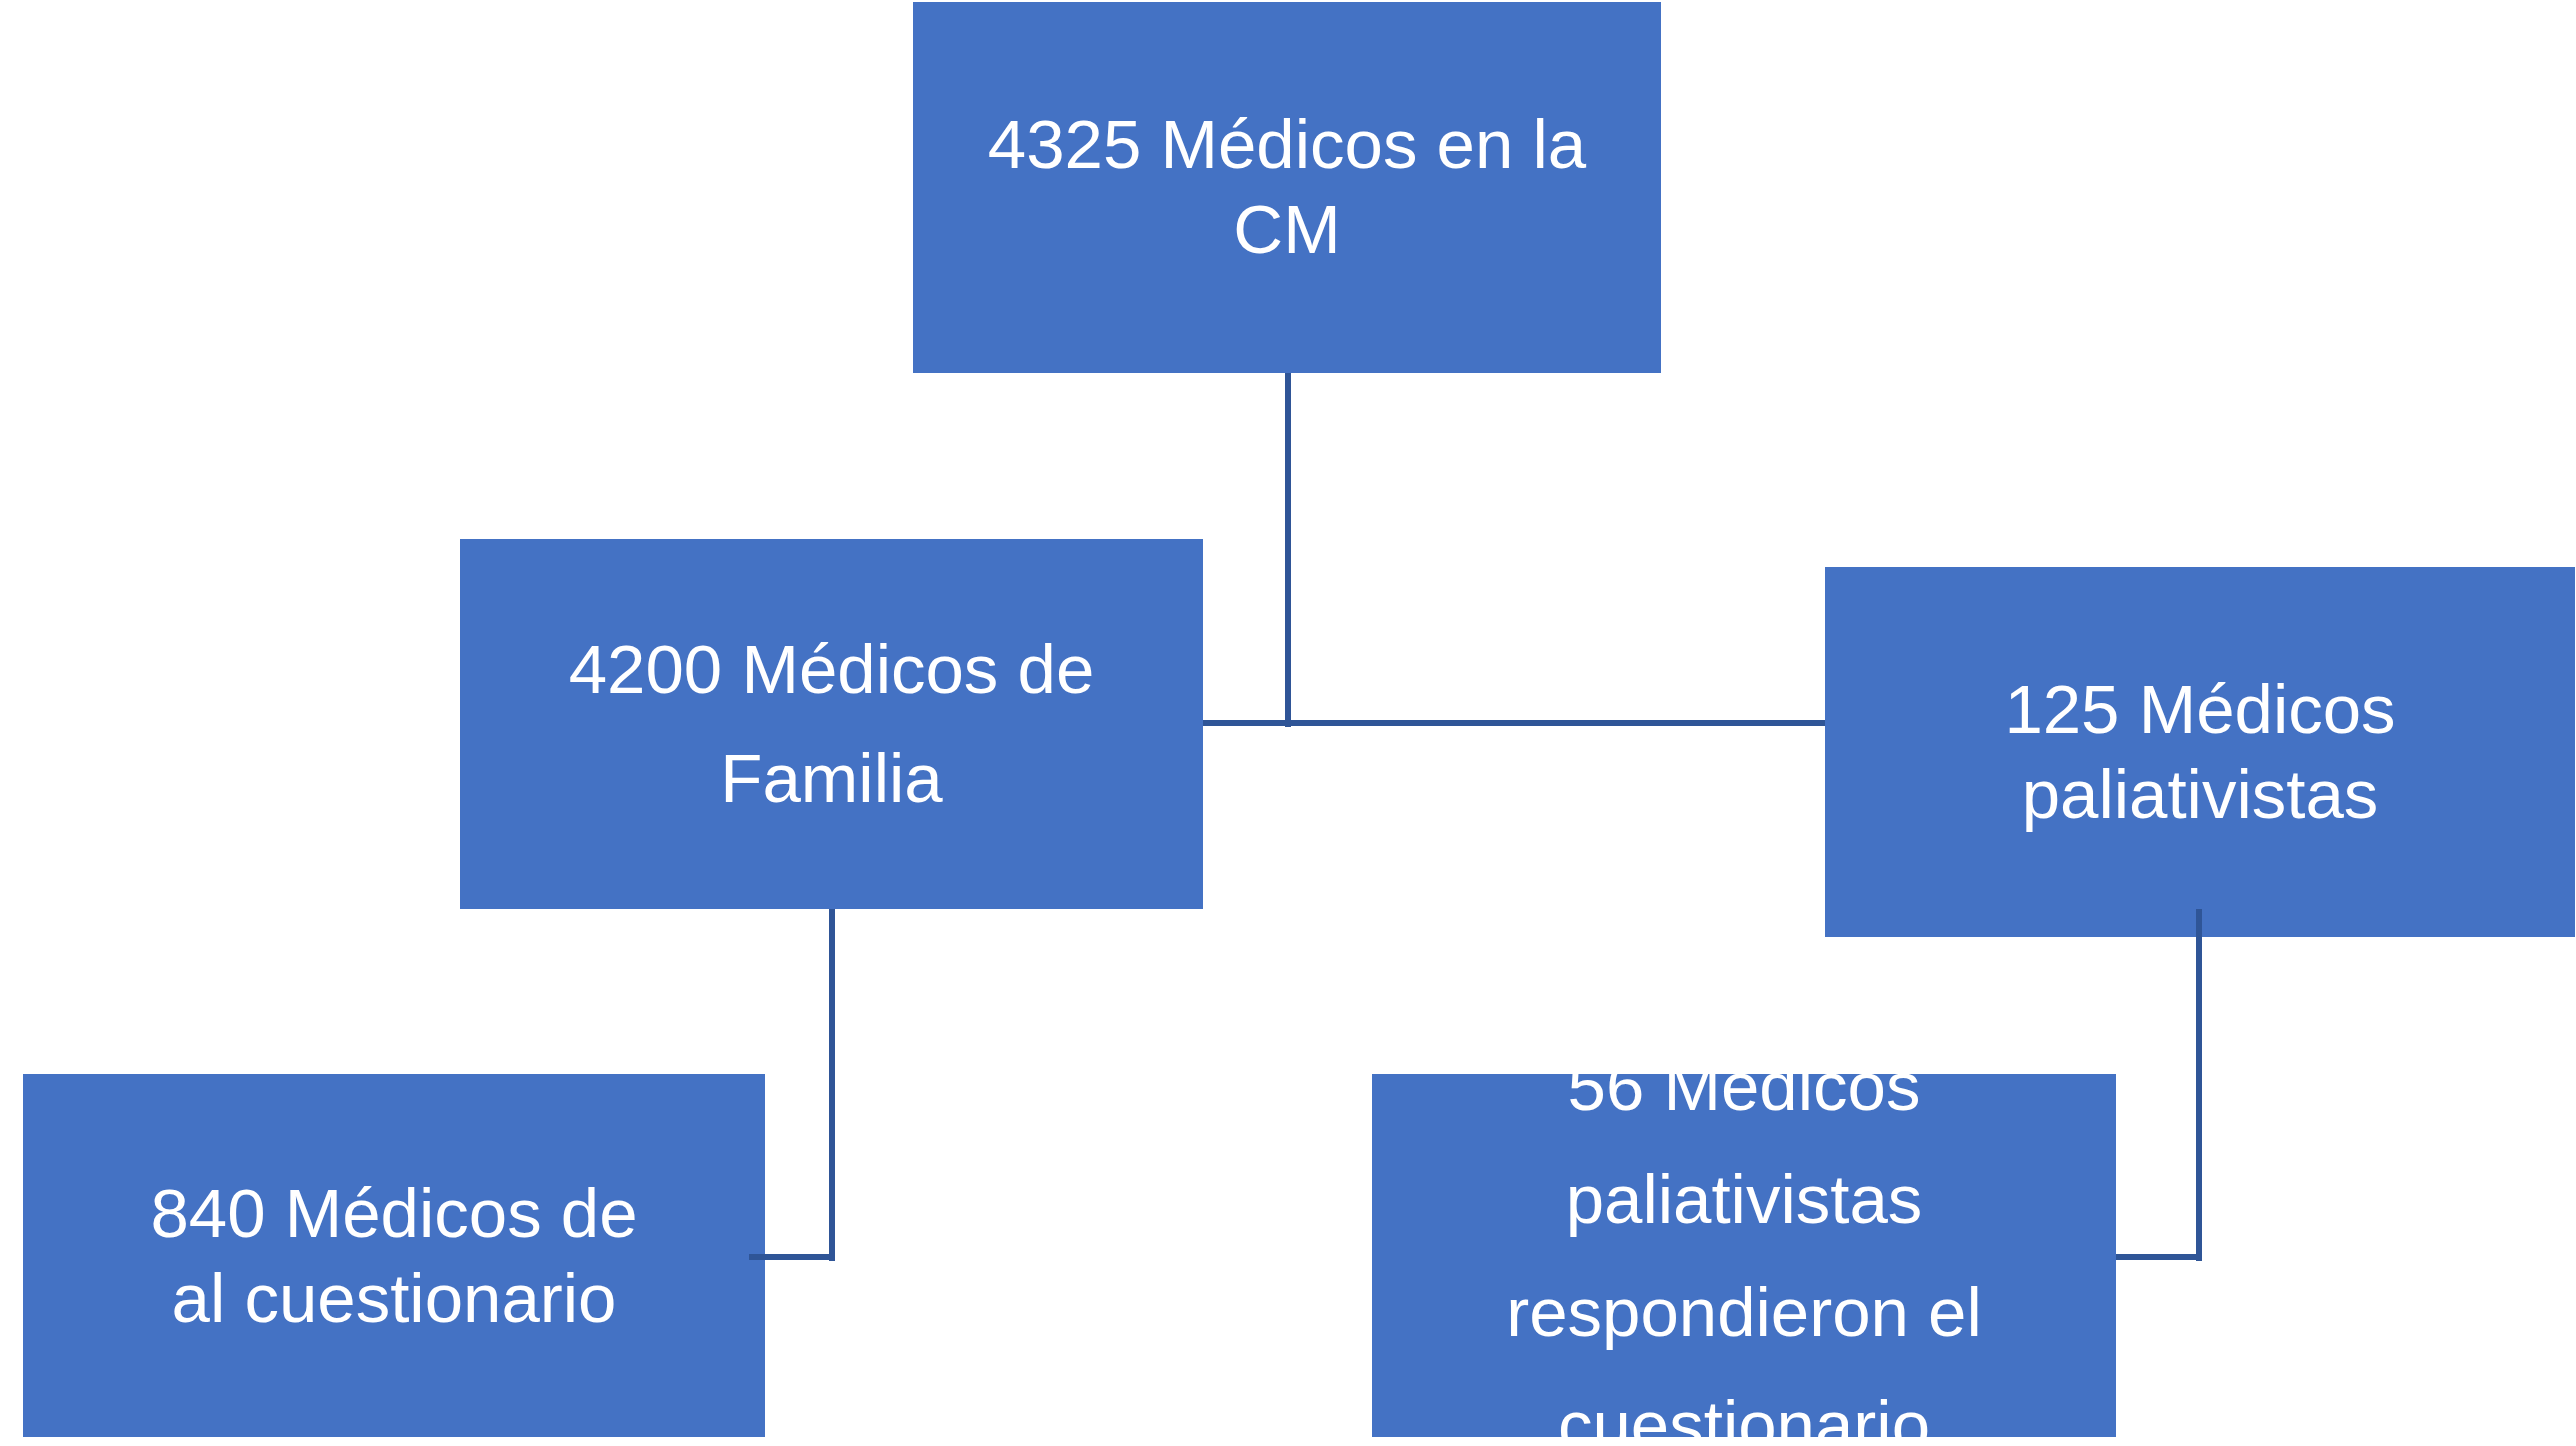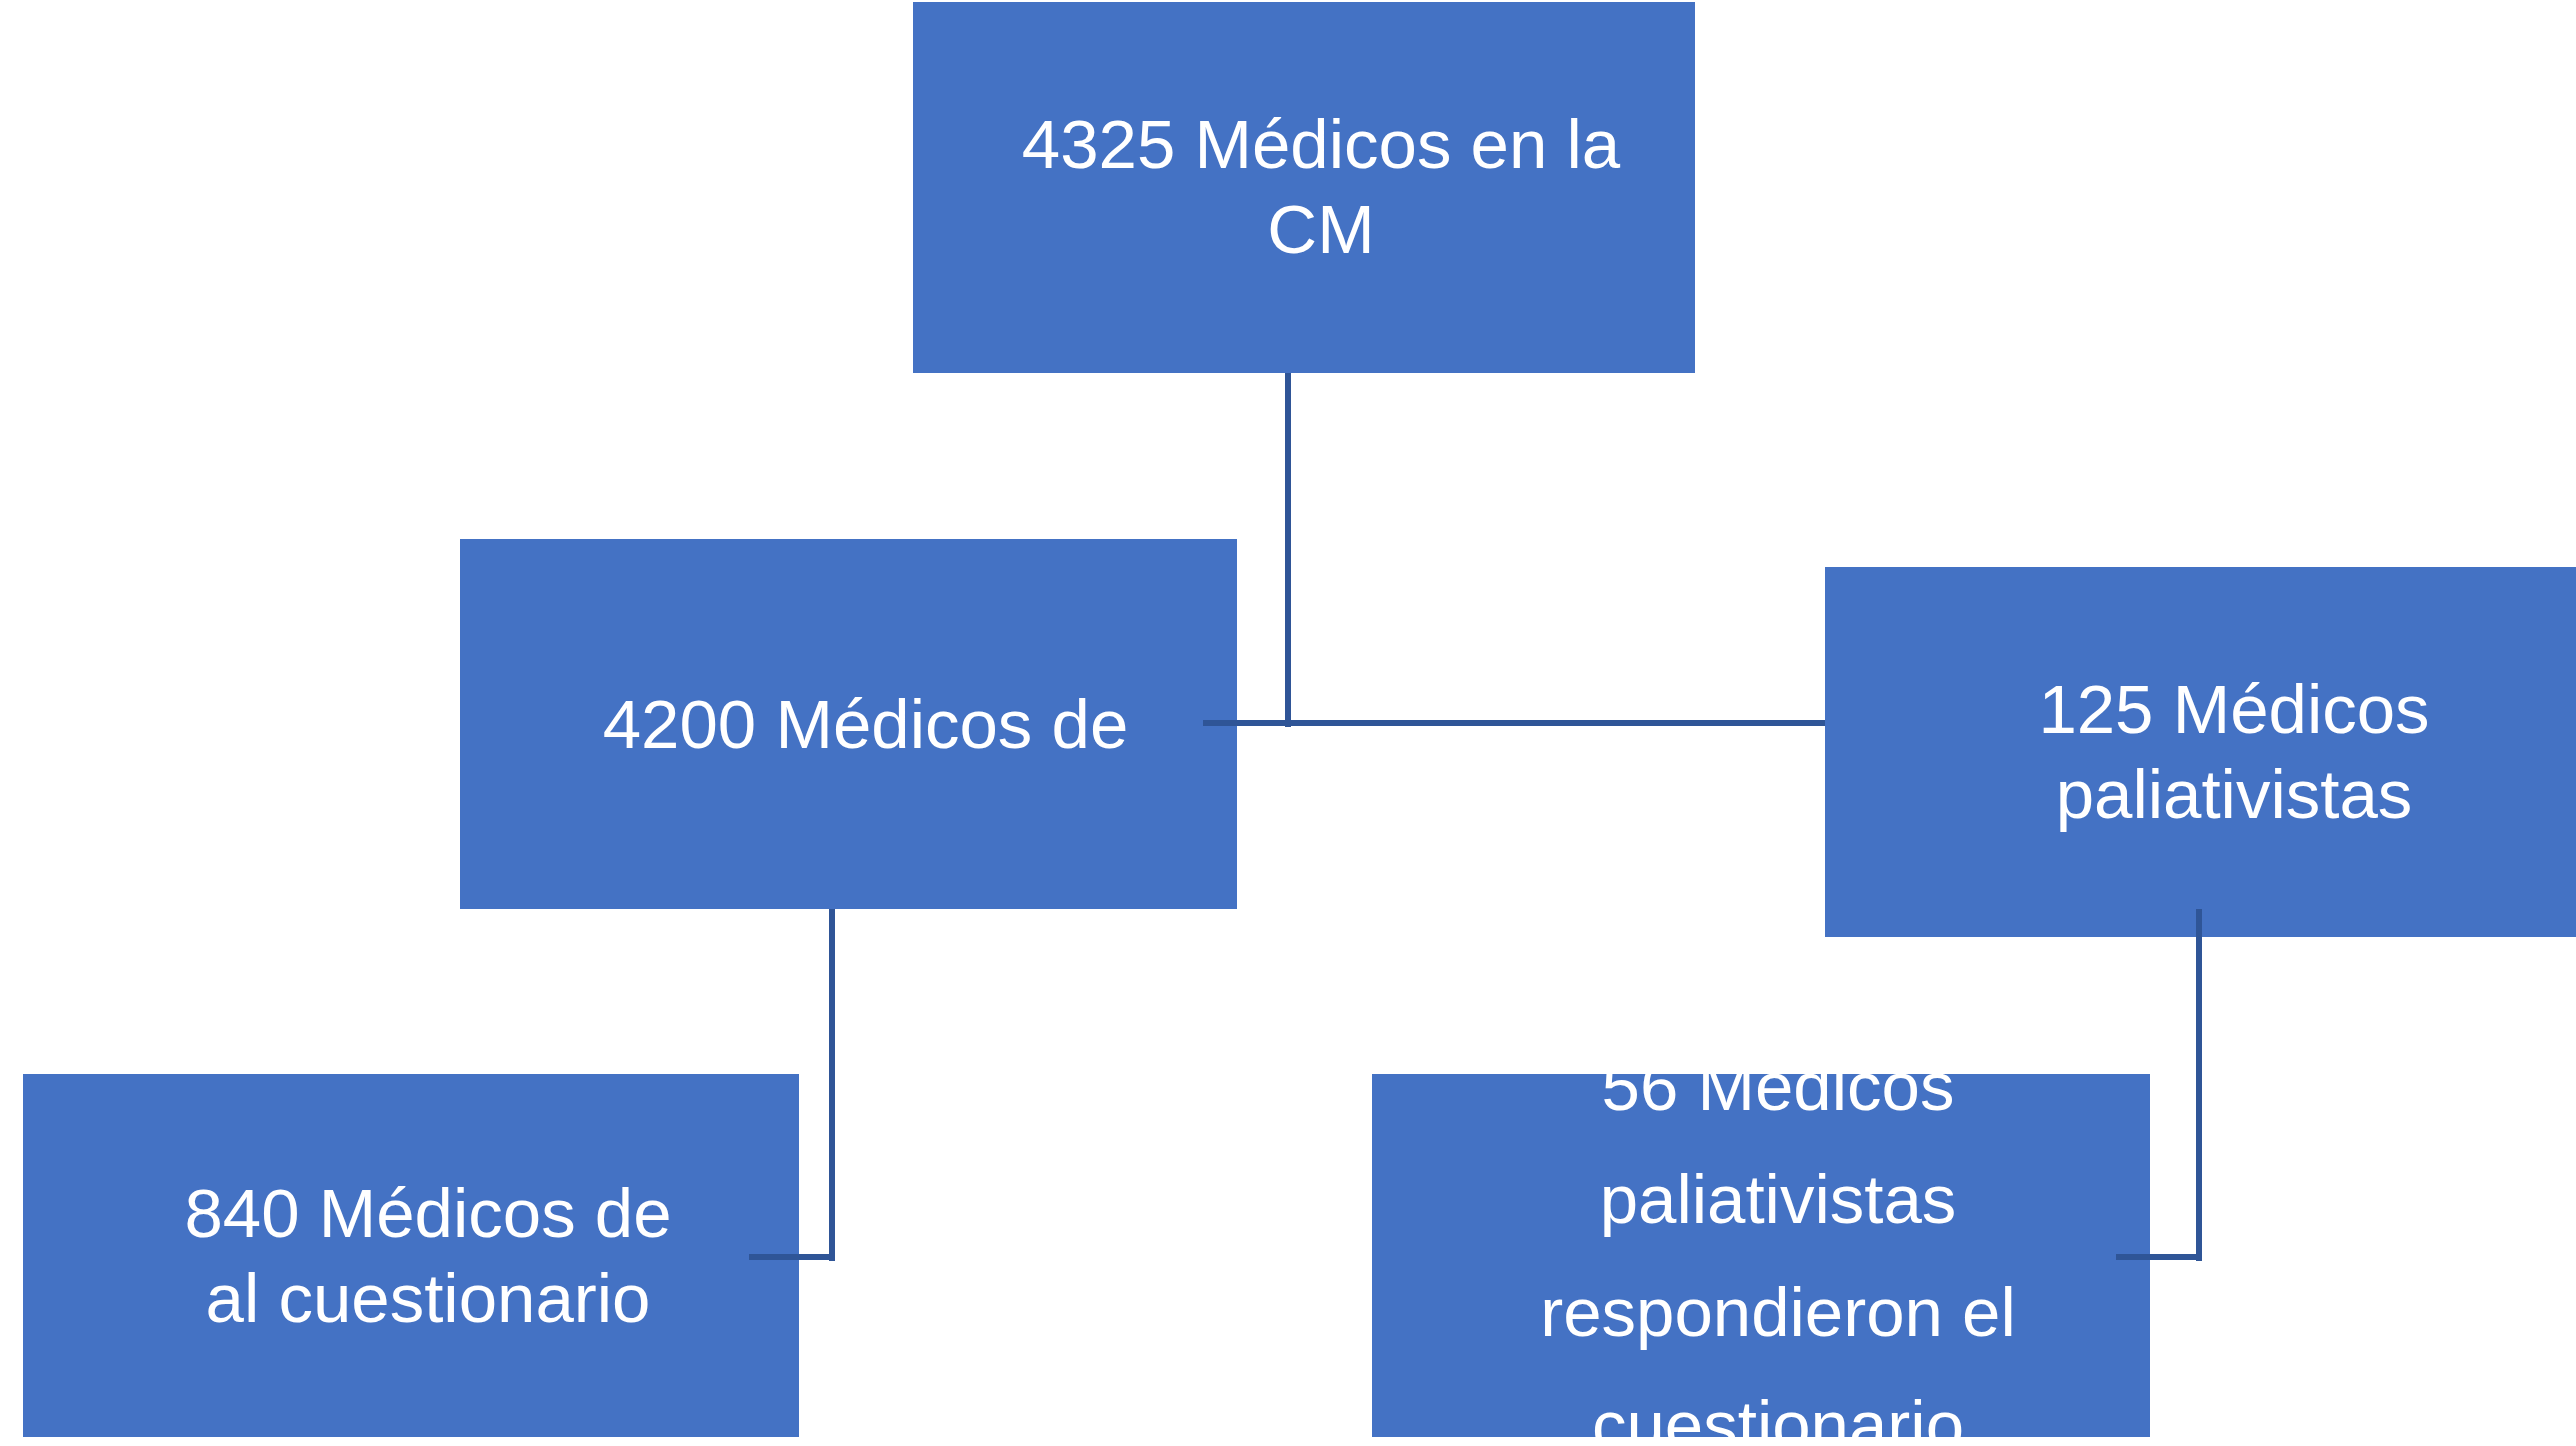"4325 Médicos en la" .node { padding-left: 34px -> none }
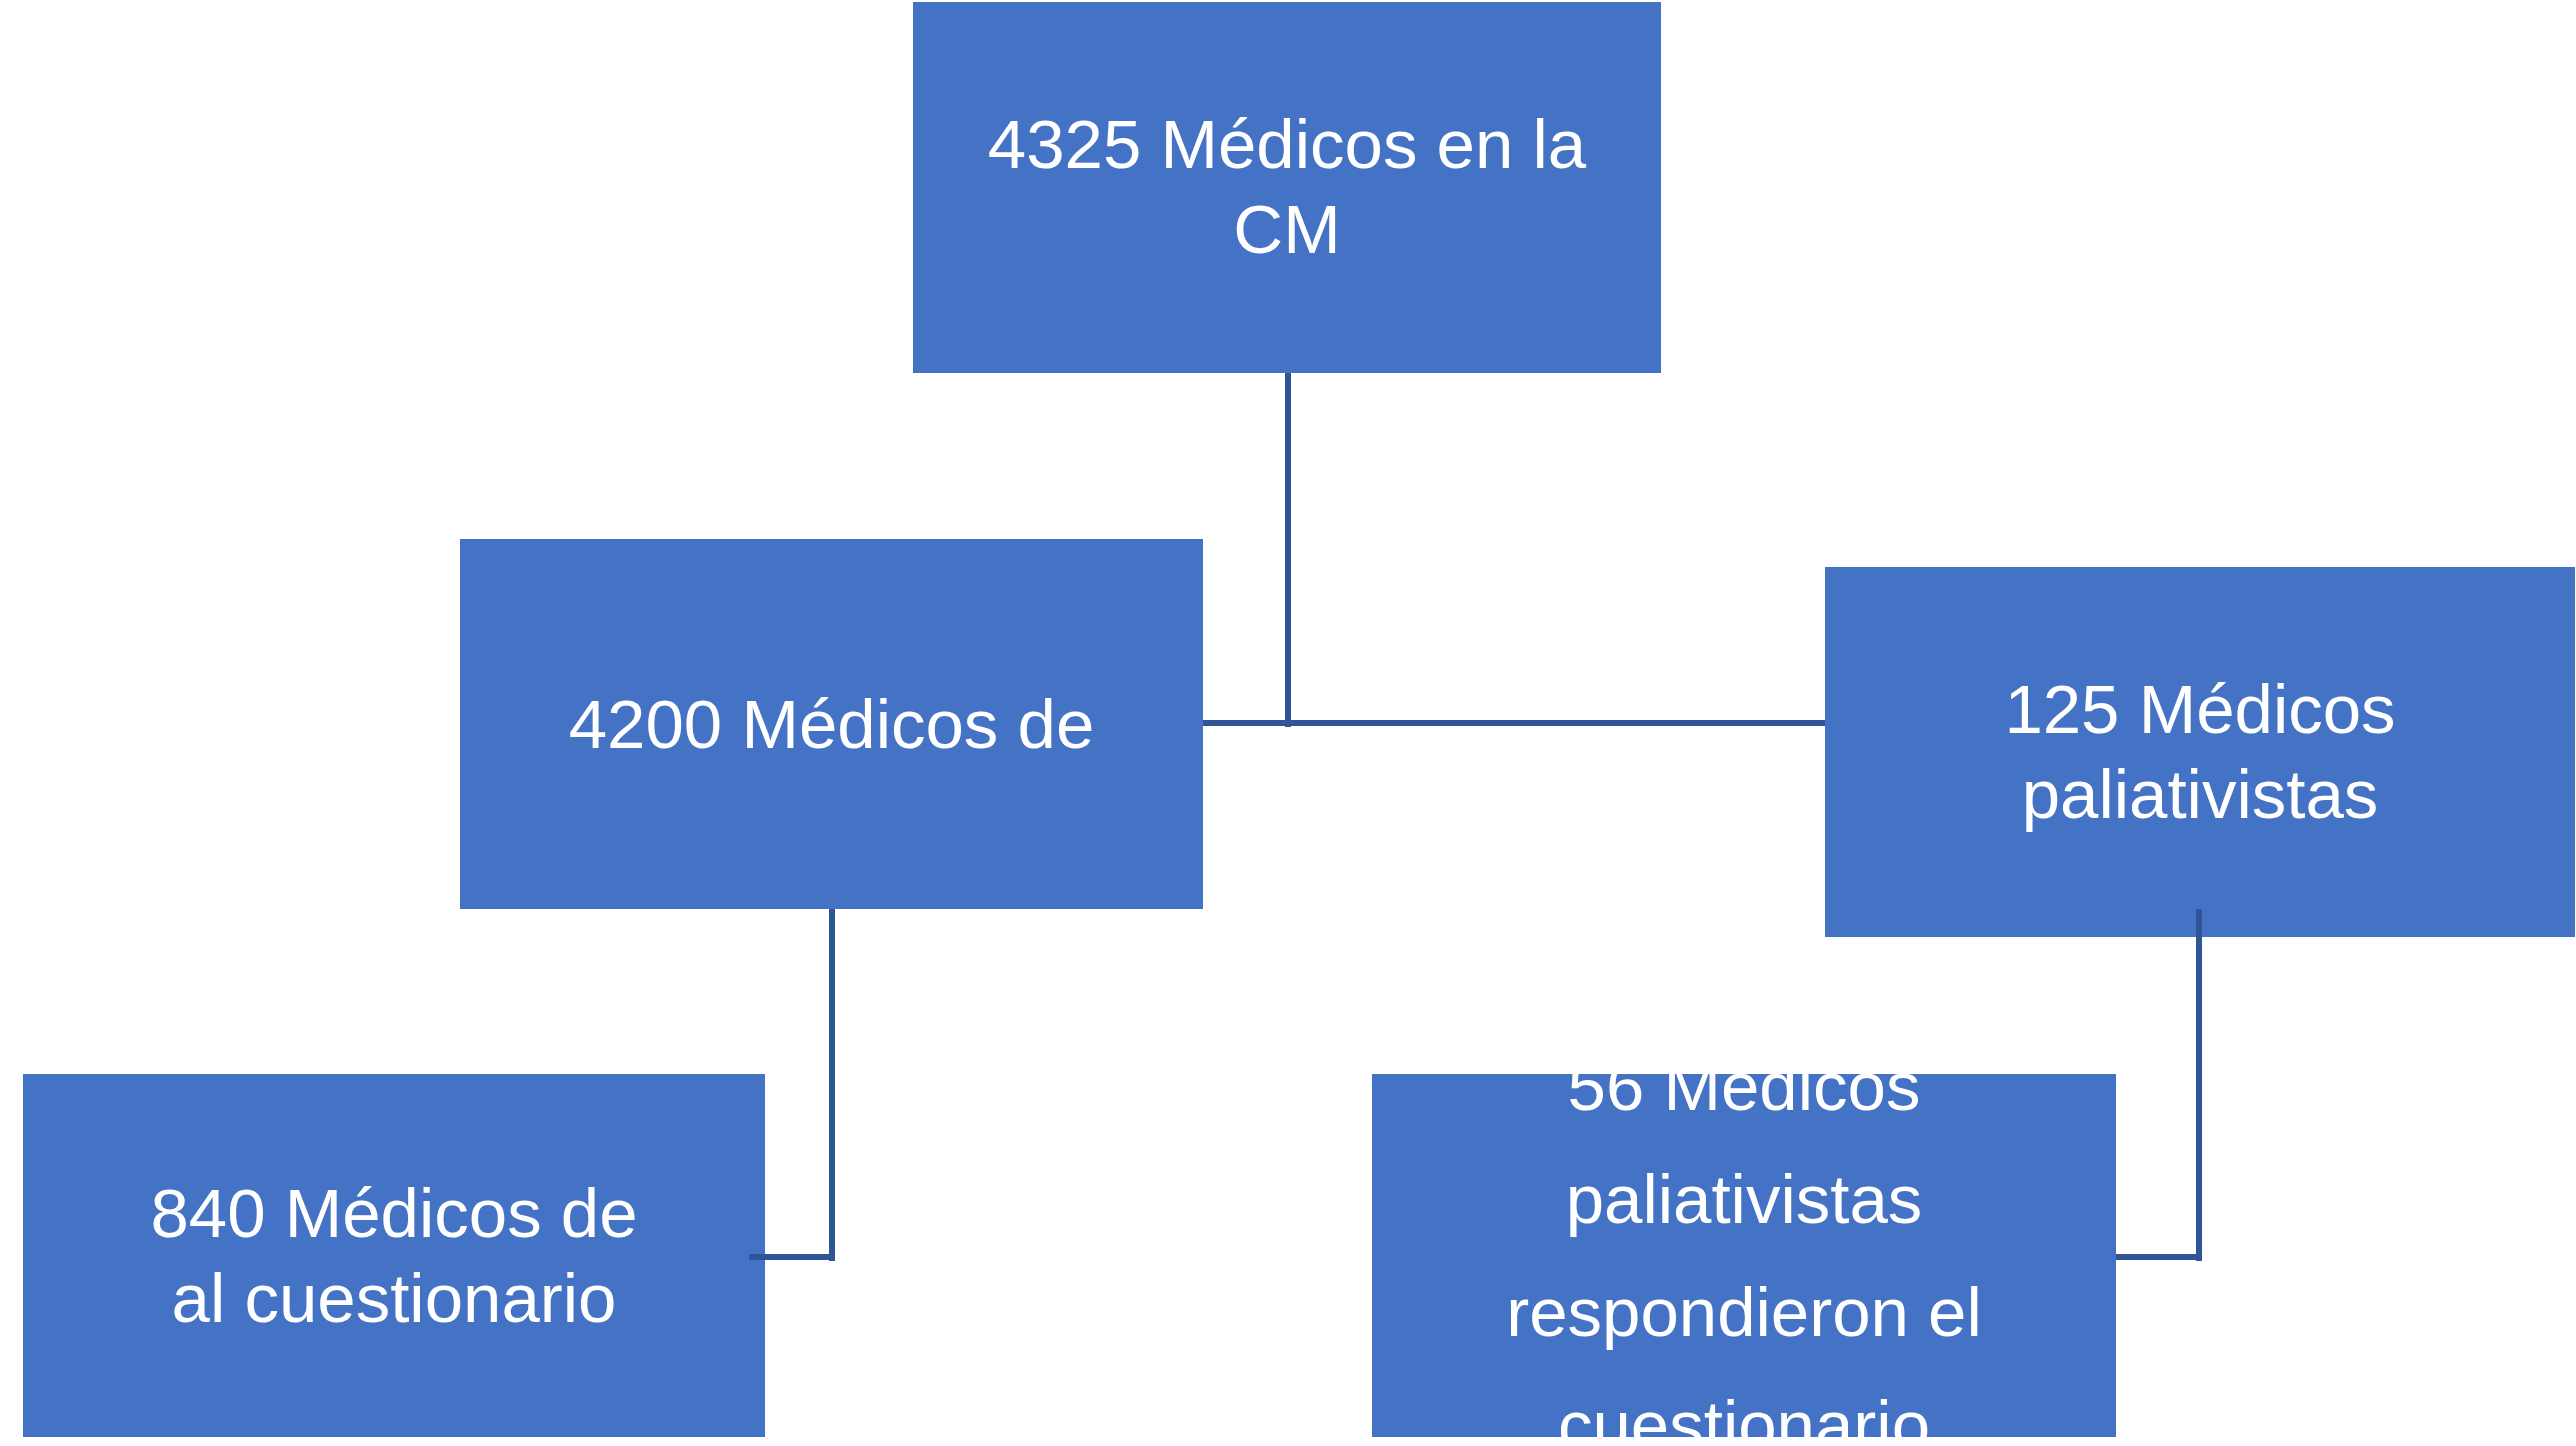"Familia" span.line { html: none -> <span>Familia</span> }
